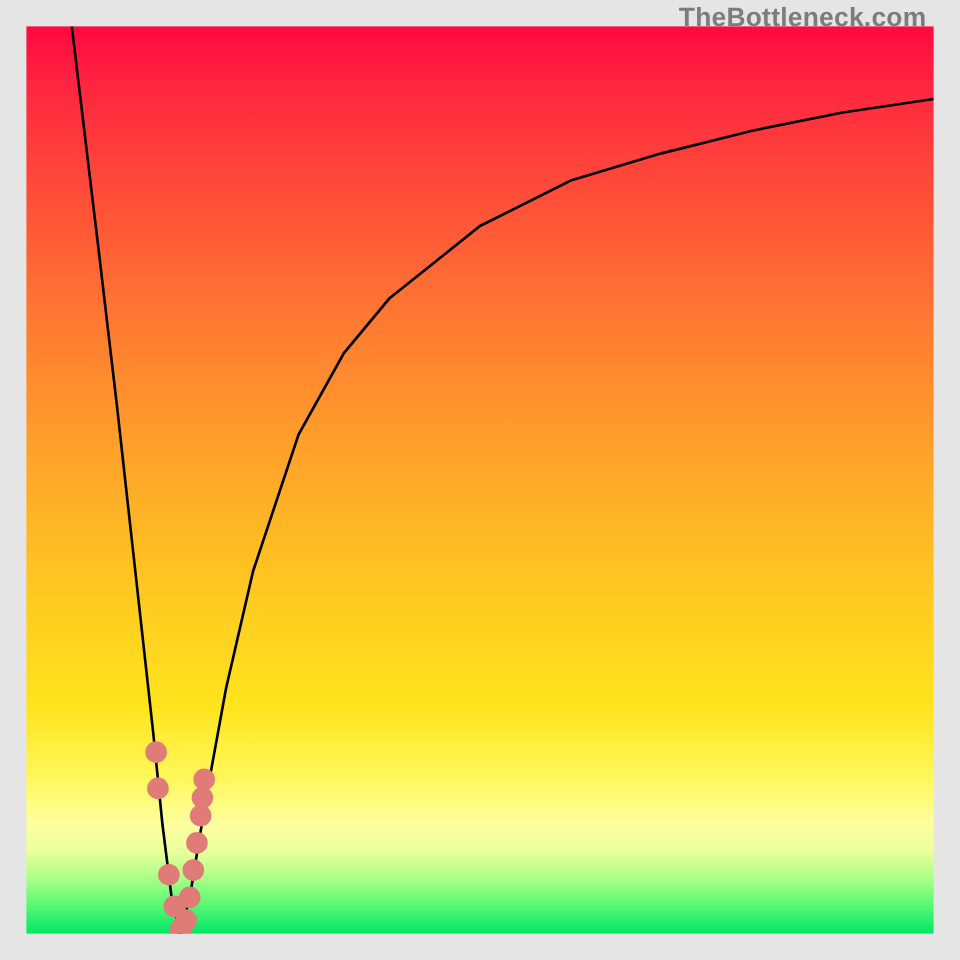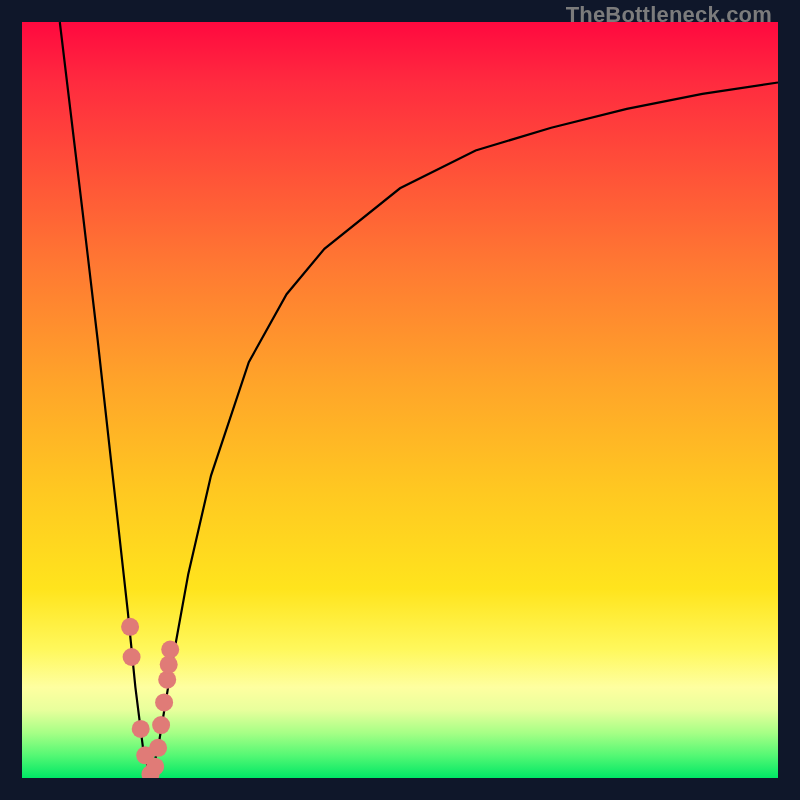"TheBottleneck.com" .outer { background: #0f172a -> #e5e5e5 }
